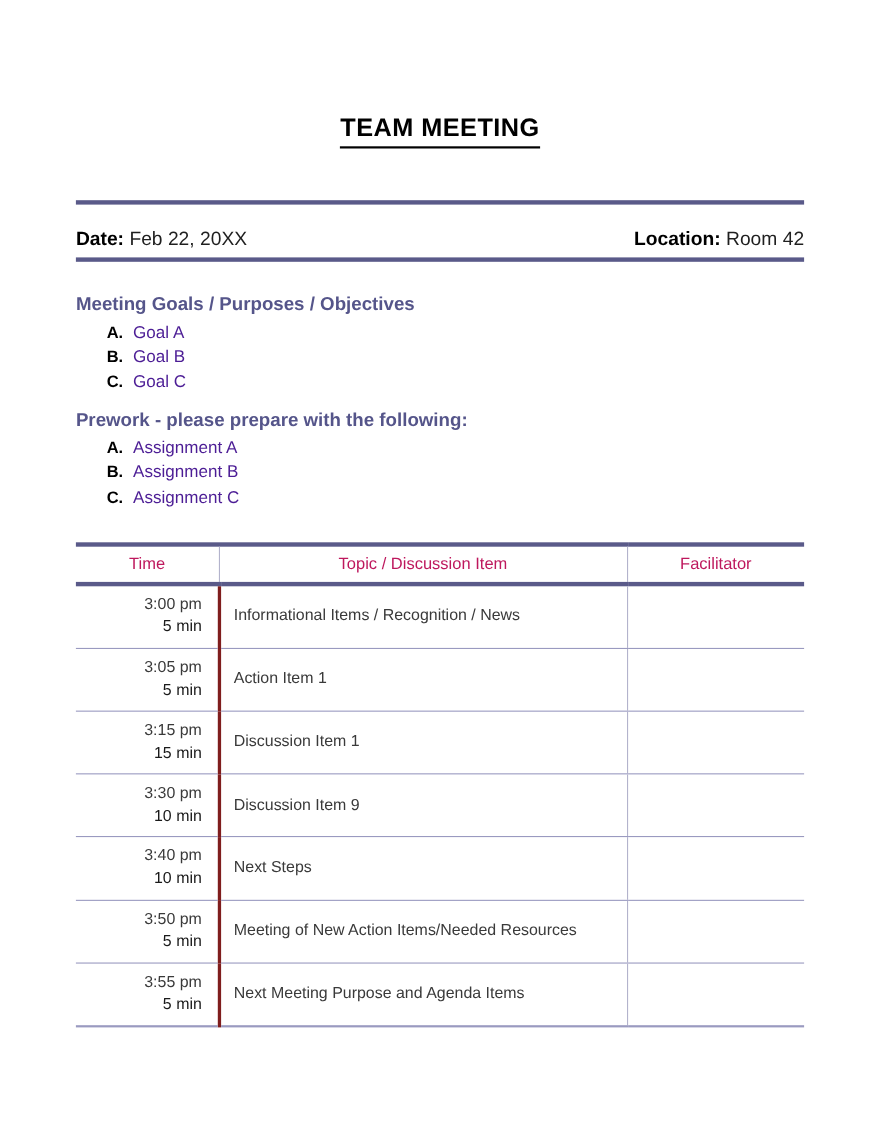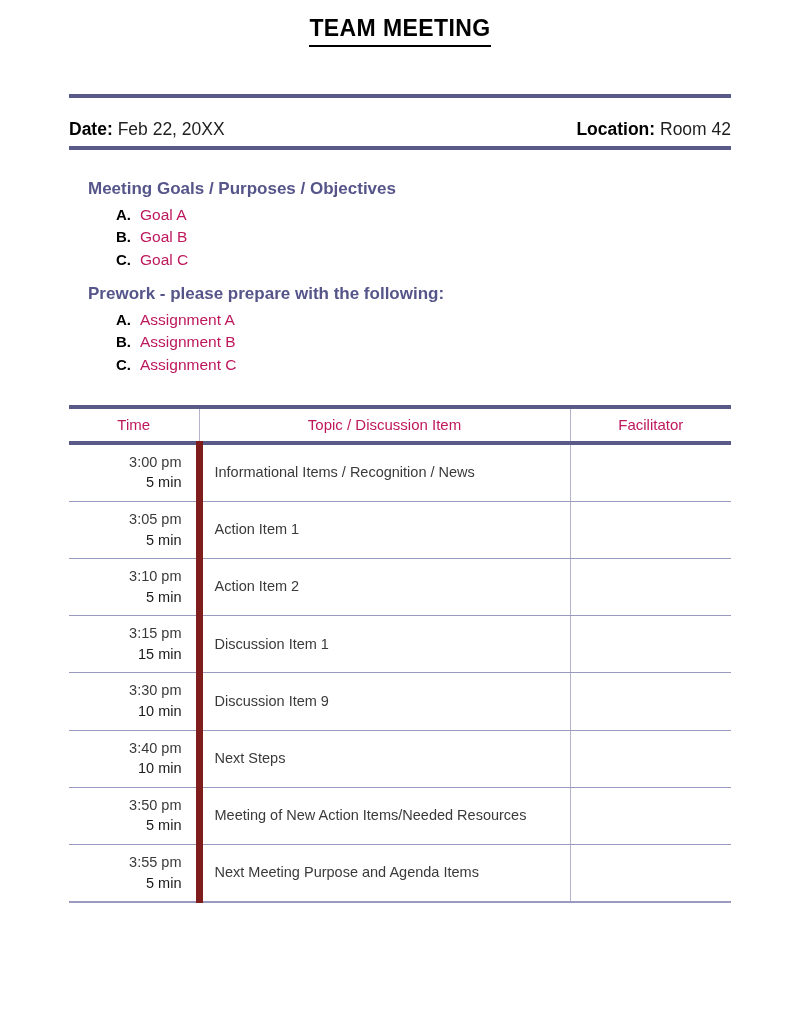"TEAM MEETING" .title-wrap { padding-top: none -> 88px }
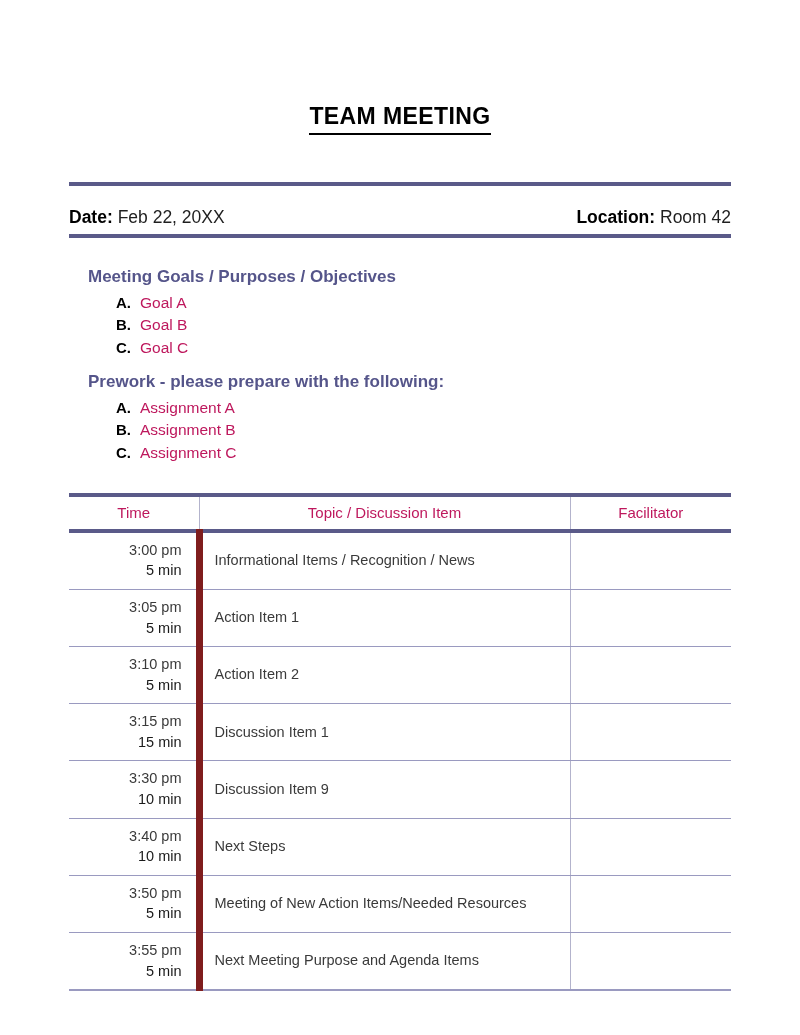"Meeting Goals / Purposes /" .section { margin-left: 19px -> none }
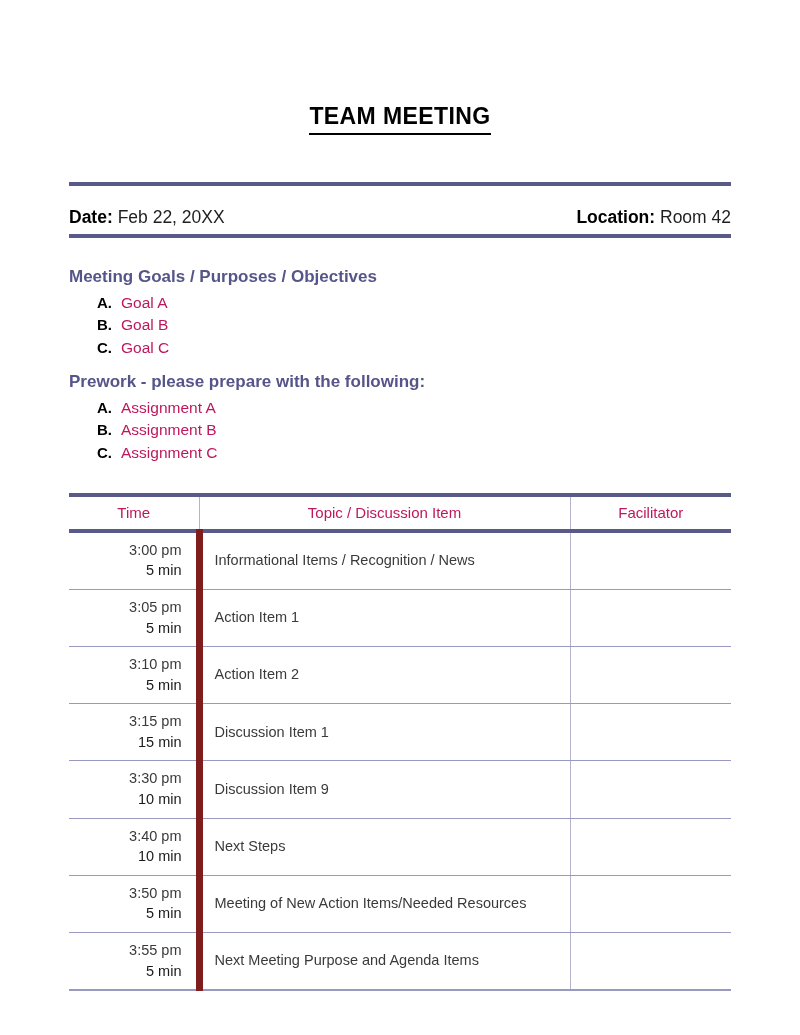"Goal A" .alpha-text { color: #be185d -> #4c1d95 }
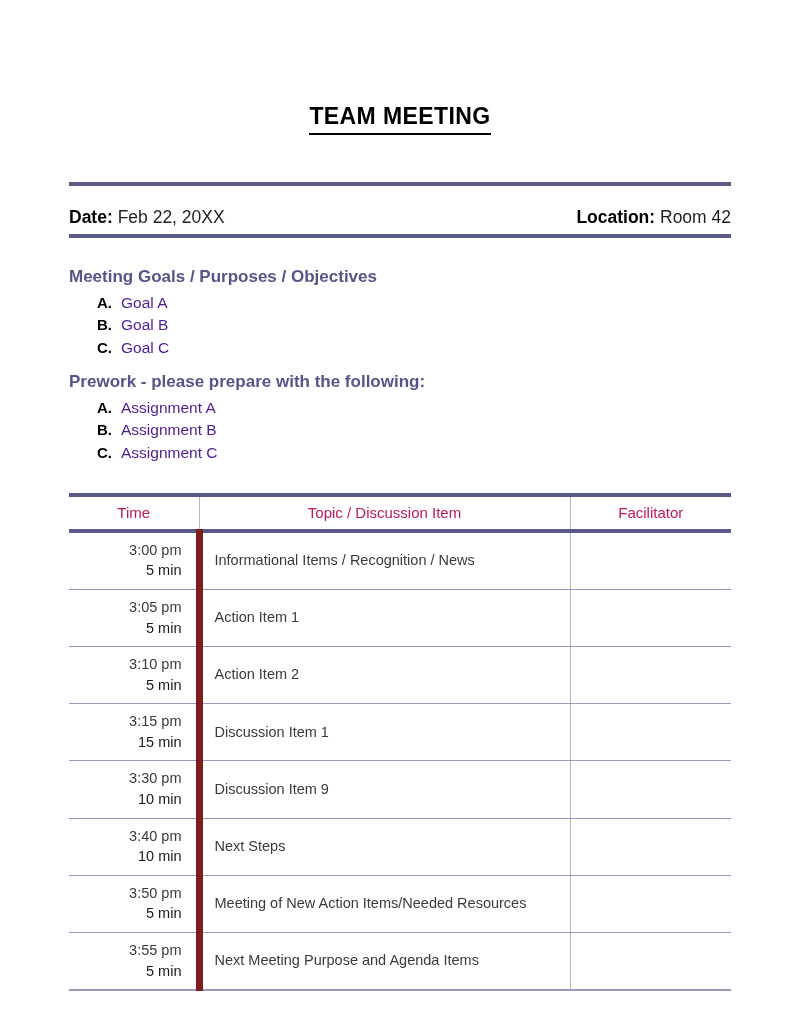"Informational Items / Recognition /" .cell-topic { border-left: 7px solid #7f1d1d -> 3px solid #7f1d1d }
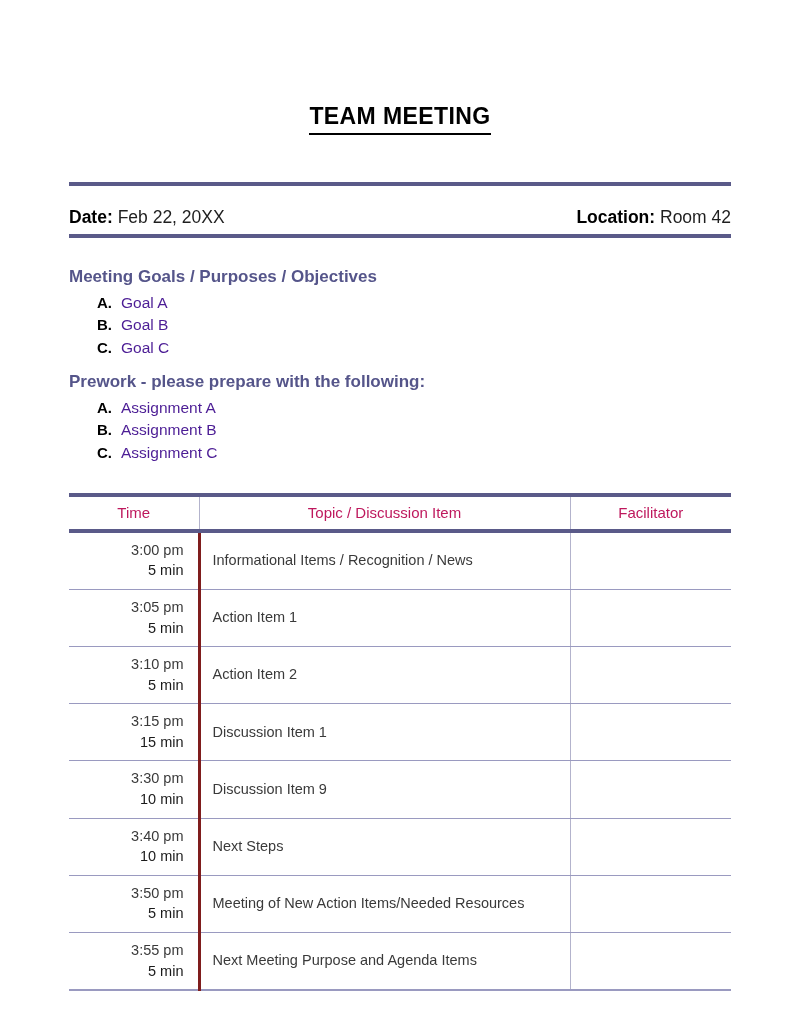"3:10 pm" tr { html: <tr> <td> <span>3:10 pm</span> <span>5 min</span> </td> <td>Action Item 2</td> <td></td> </tr> -> none }
